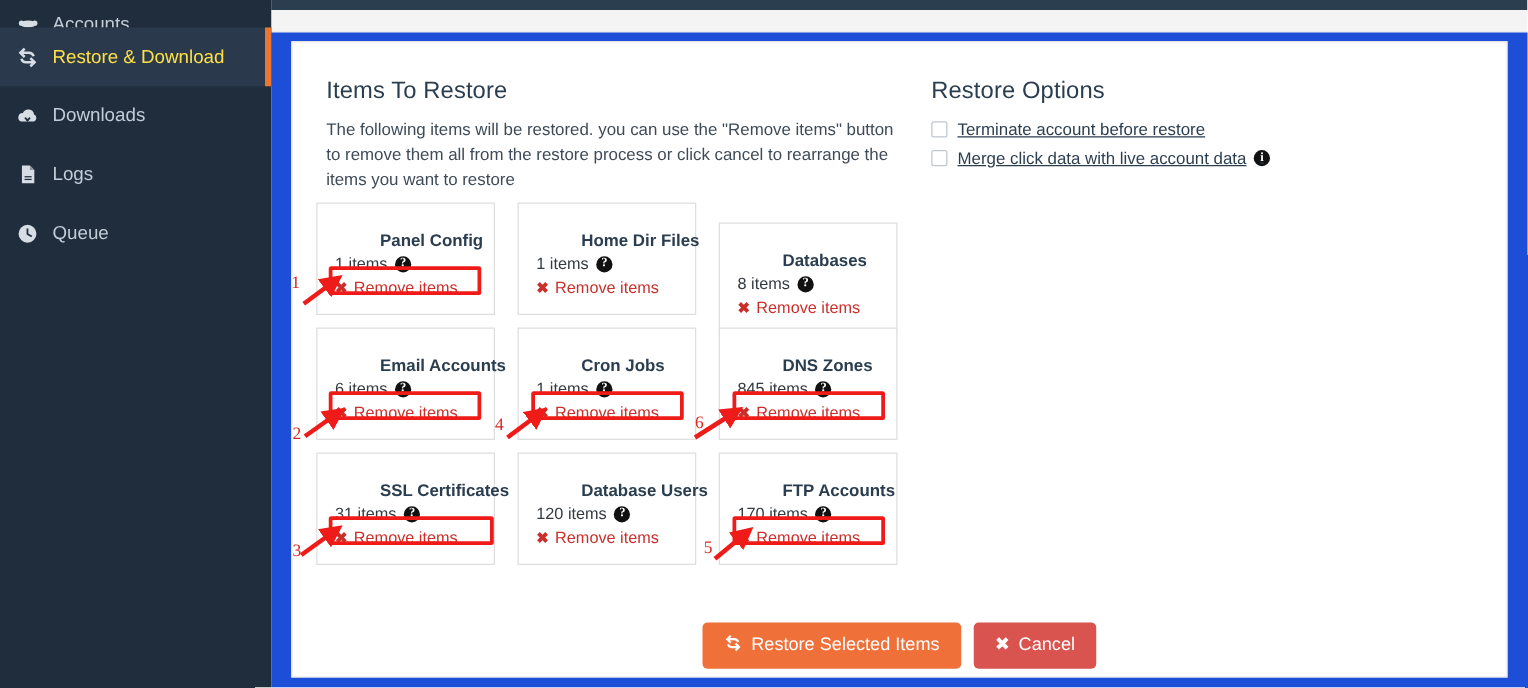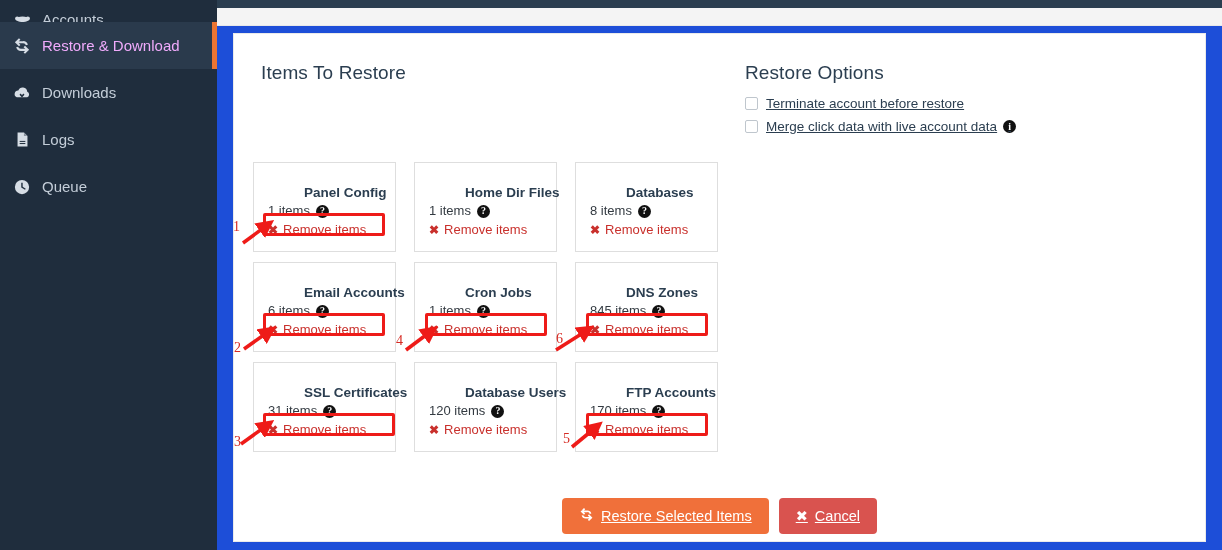"Restore & Download" .side-item.active { color: #f0abfc -> #fde047 }
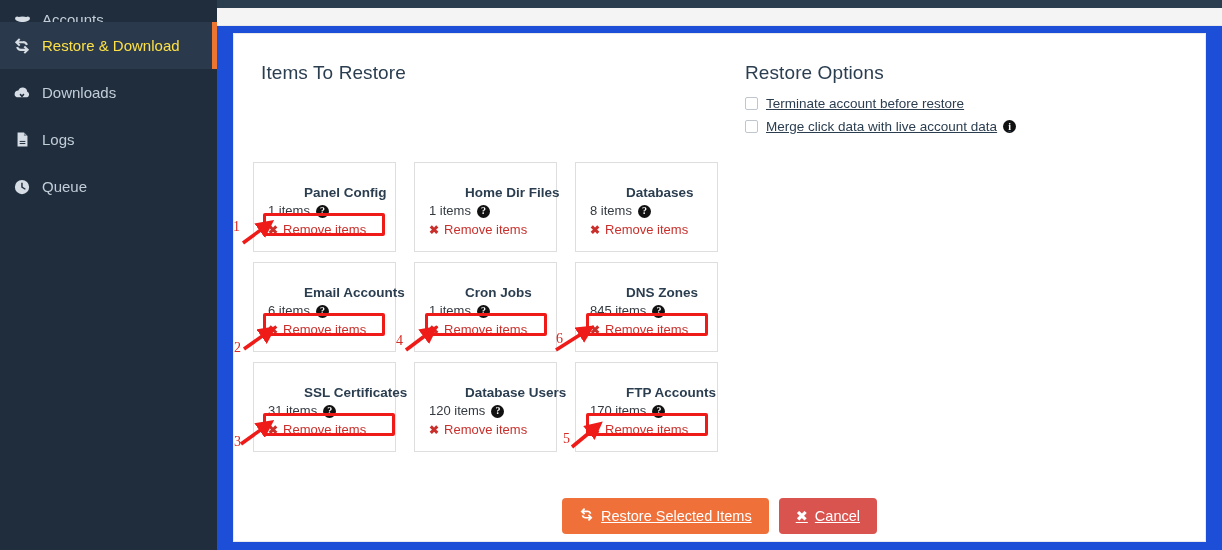"The following items will be" p.intro { html: none -> <p>The following items will be restored. you can use the "Remove items" button to remove them all from the restore process or click cancel to rearrange the items you want to restore</p> }
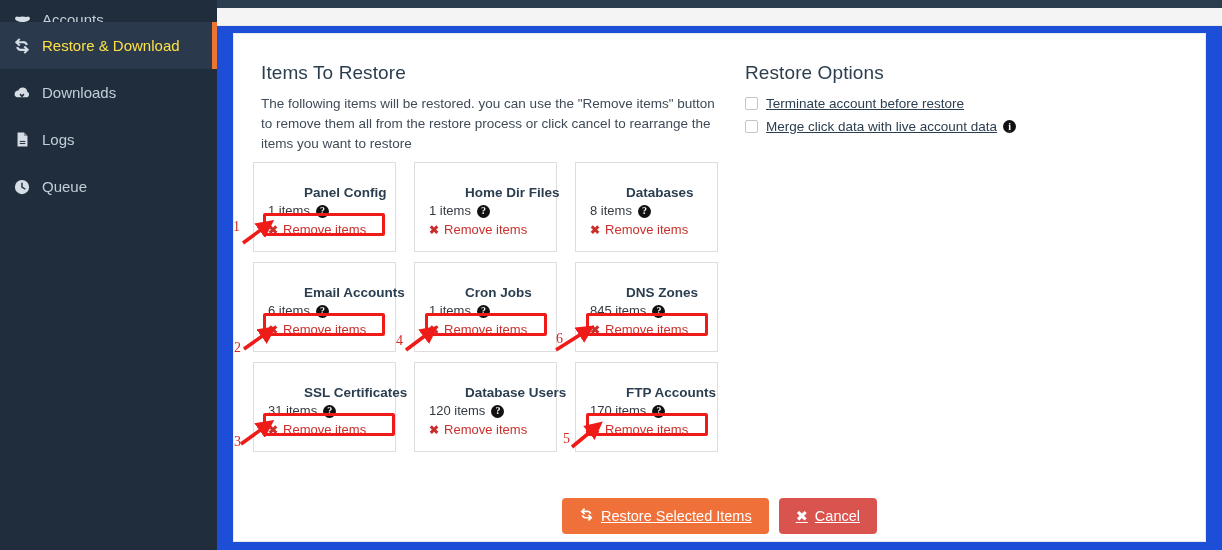"Databases" div.card { top: 0px -> 16px }
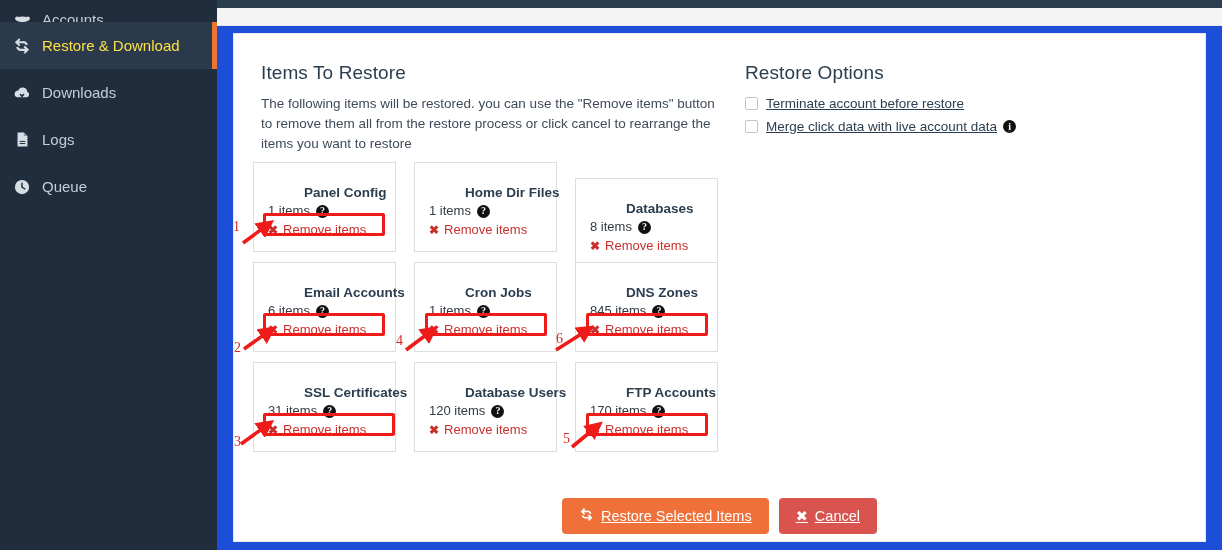"Restore Selected Items" .btn { text-decoration: underline -> none }
